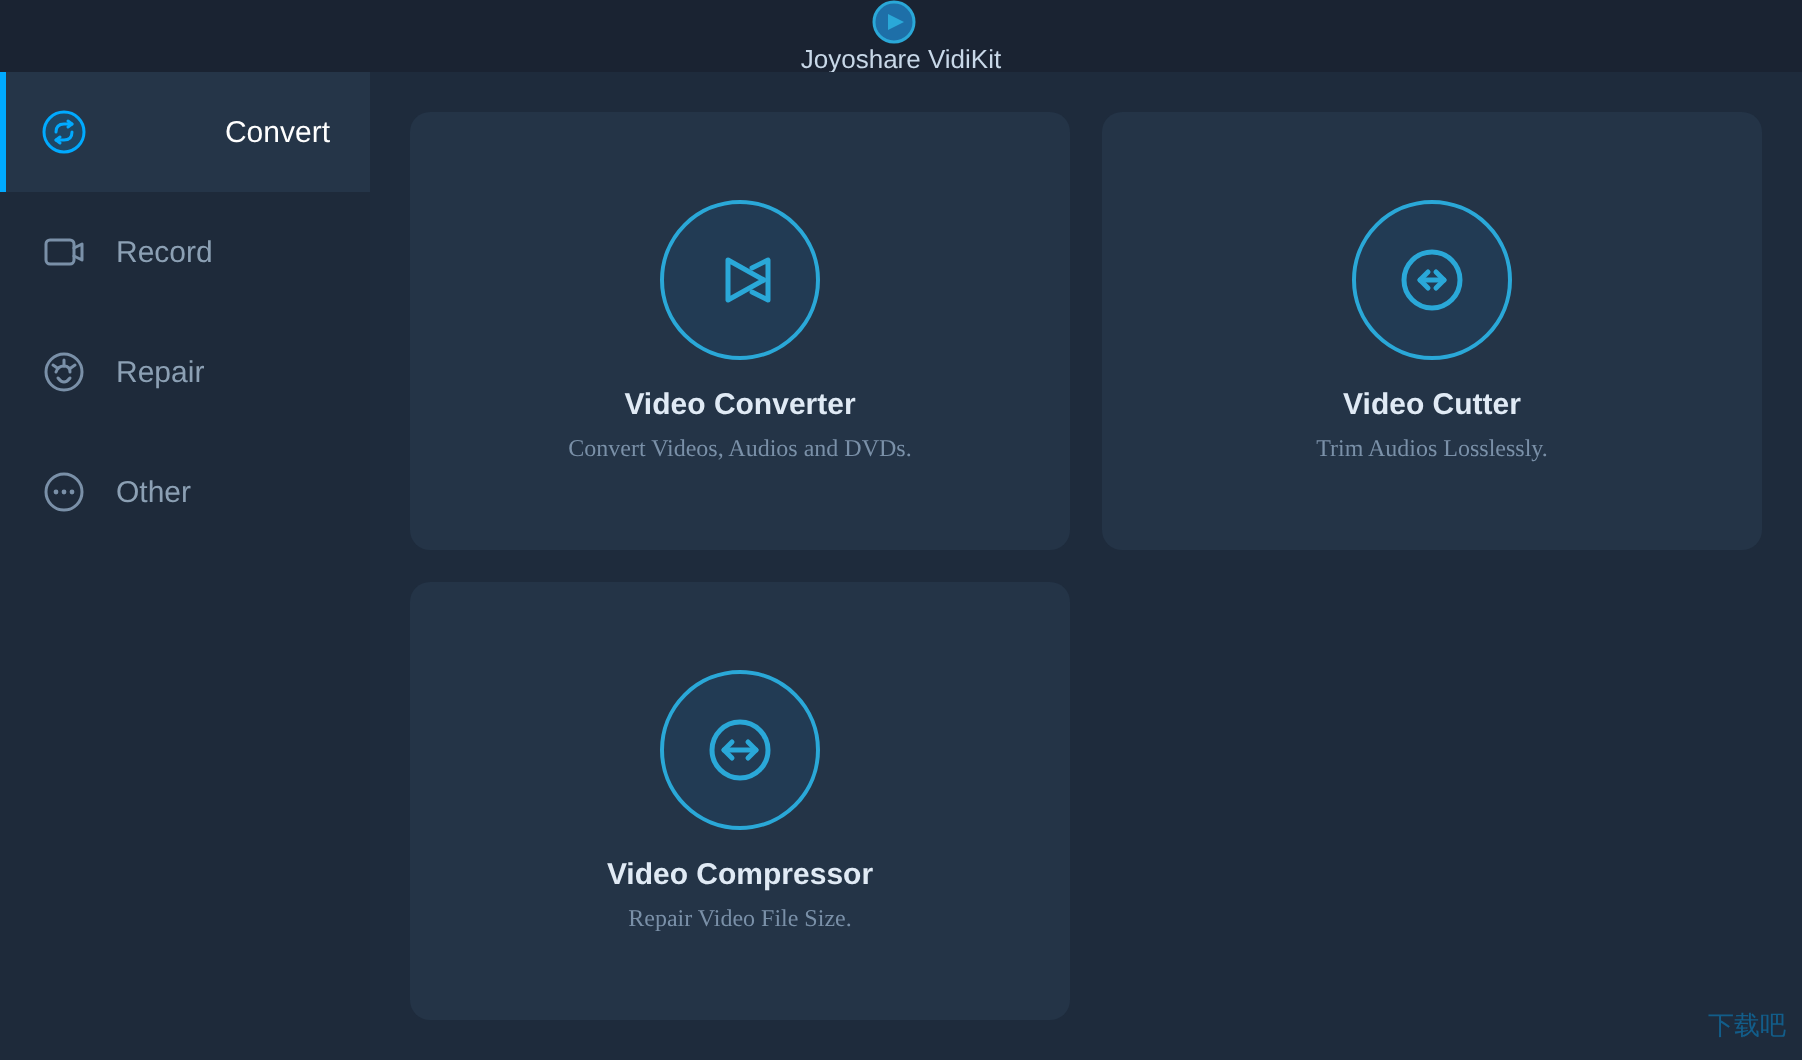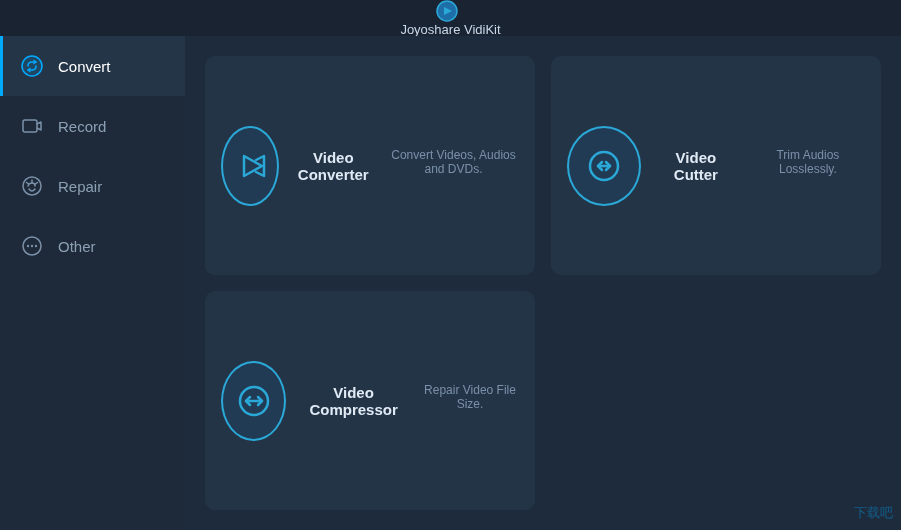"Convert" .nav-item.active { justify-content: none -> space-between }
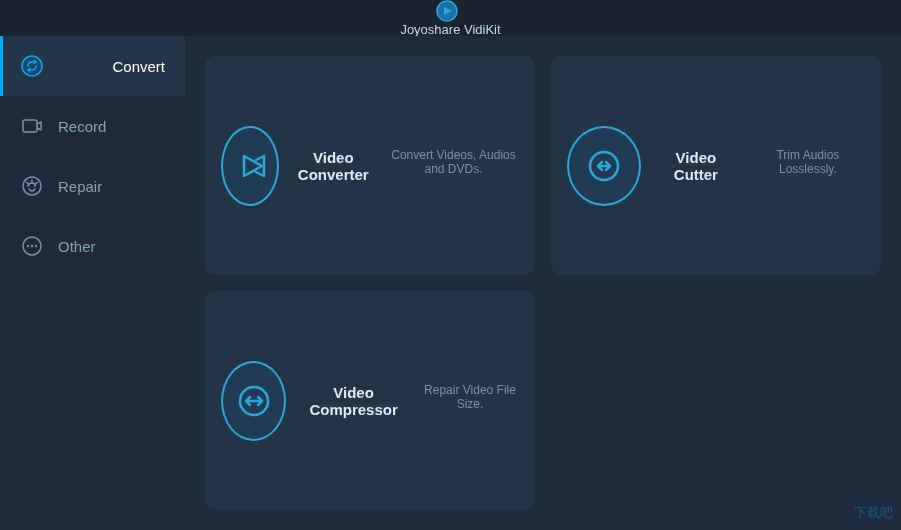"Video Converter" .card { flex-direction: row -> column }
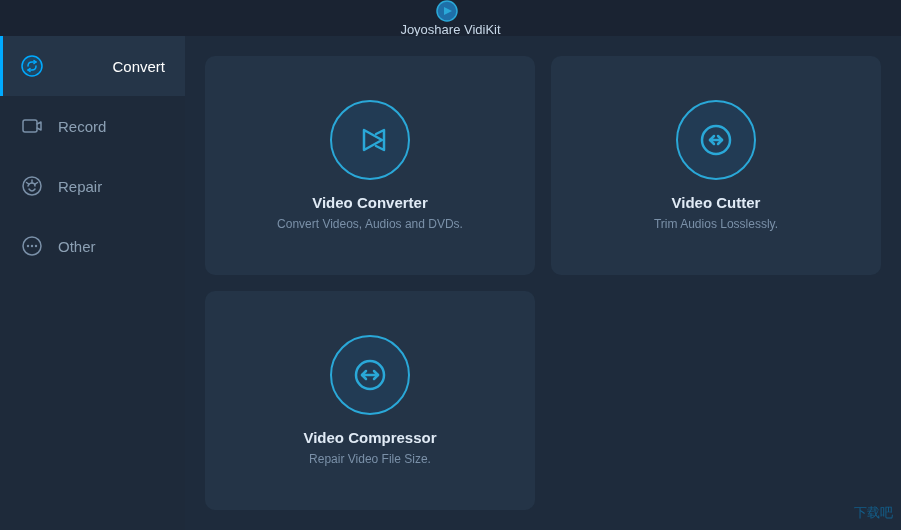"Convert Videos, Audios and DVDs." .card-desc { font-family: none -> Liberation Serif, serif }
